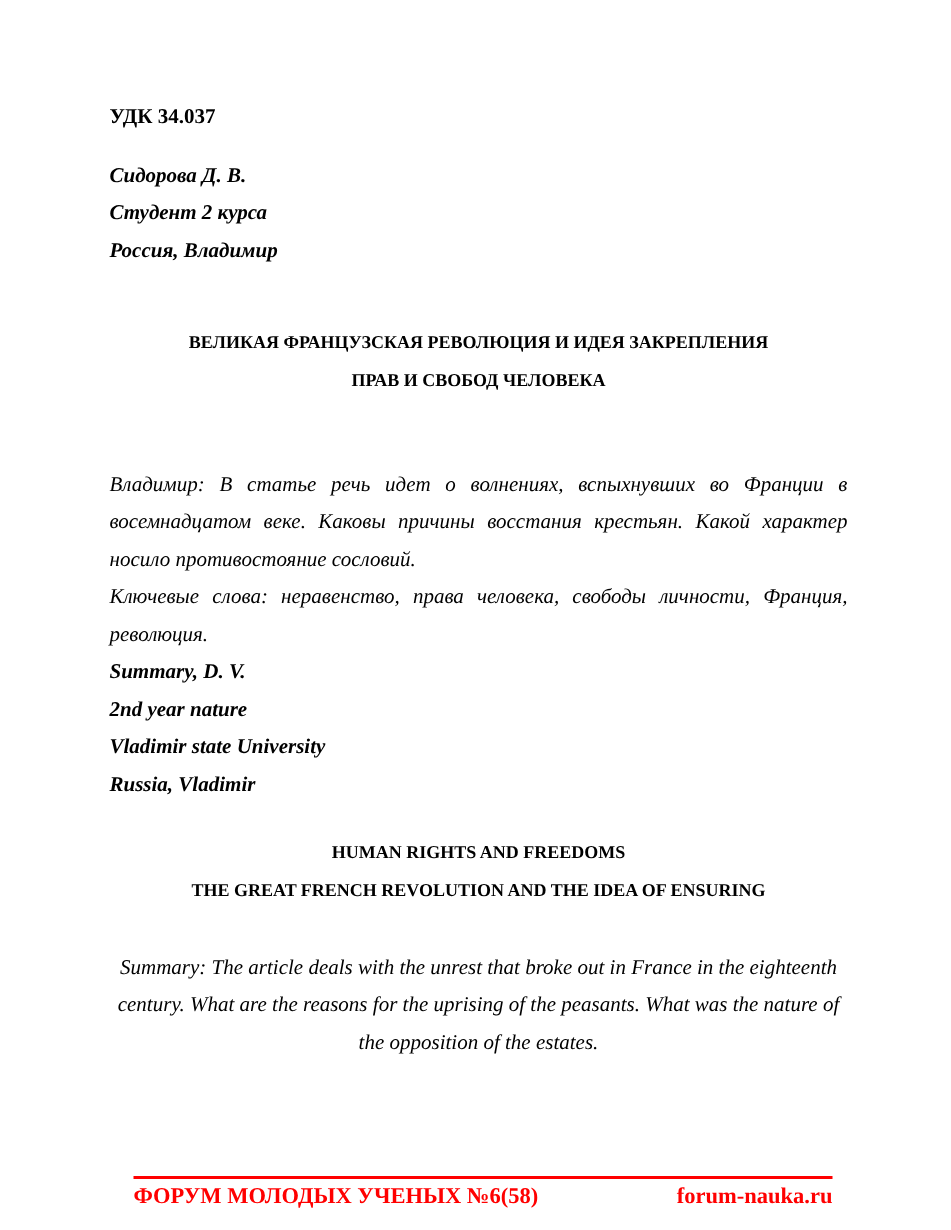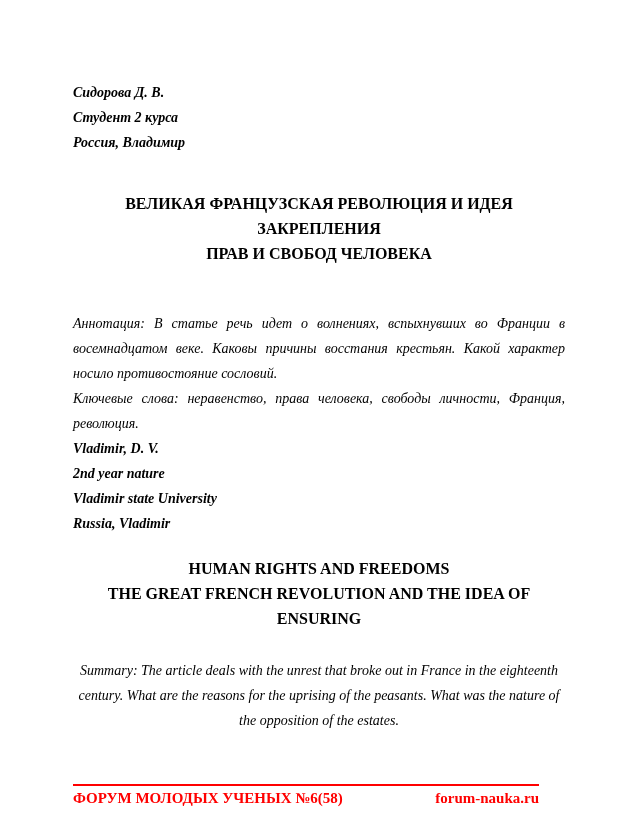"УДК 34.037" div.udc { html: none -> <div>УДК 34.037</div> }
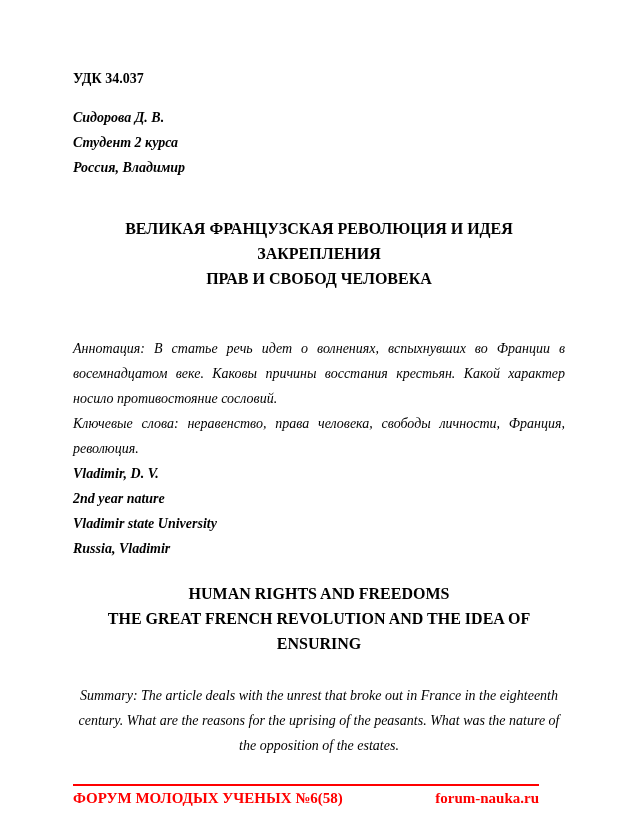"ВЕЛИКАЯ ФРАНЦУЗСКАЯ РЕВОЛЮЦИЯ И ИДЕЯ" .article-title { font-size: 16px -> 12px }
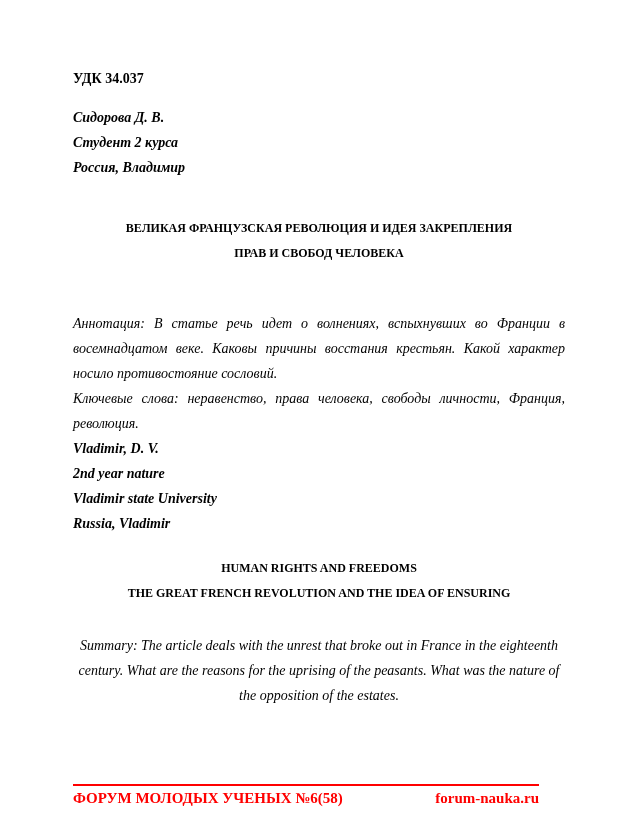"Аннотация: В статье речь идет" p.abstract { text: Аннотация -> Владимир }
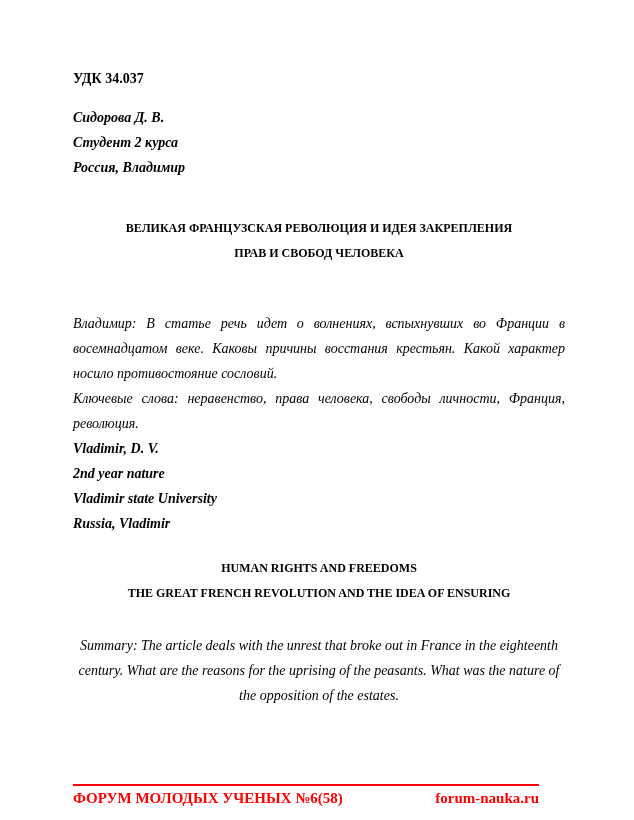"Vladimir, D. V." div { text: Vladimir -> Summary }
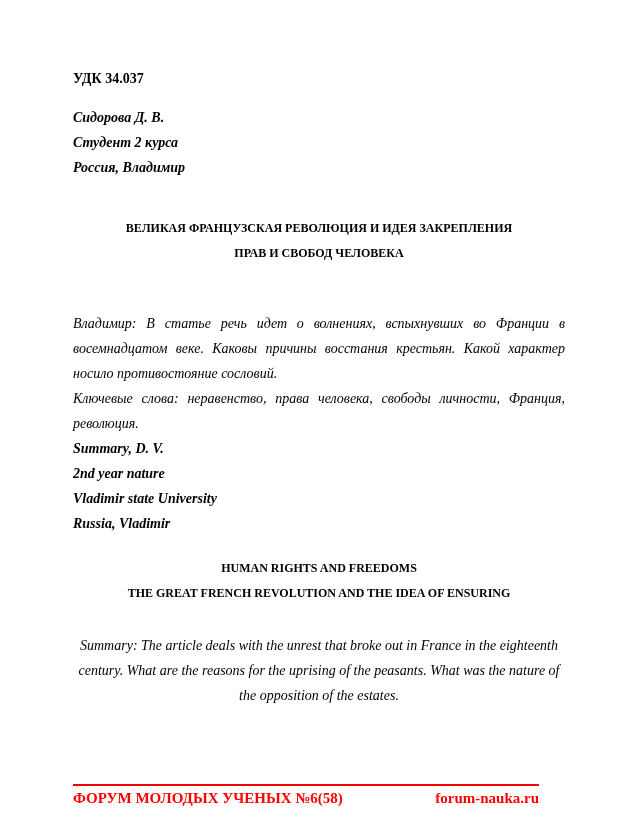"ФОРУМ МОЛОДЫХ УЧЕНЫХ №6(58)" .footer { left: 73px -> 89px }
